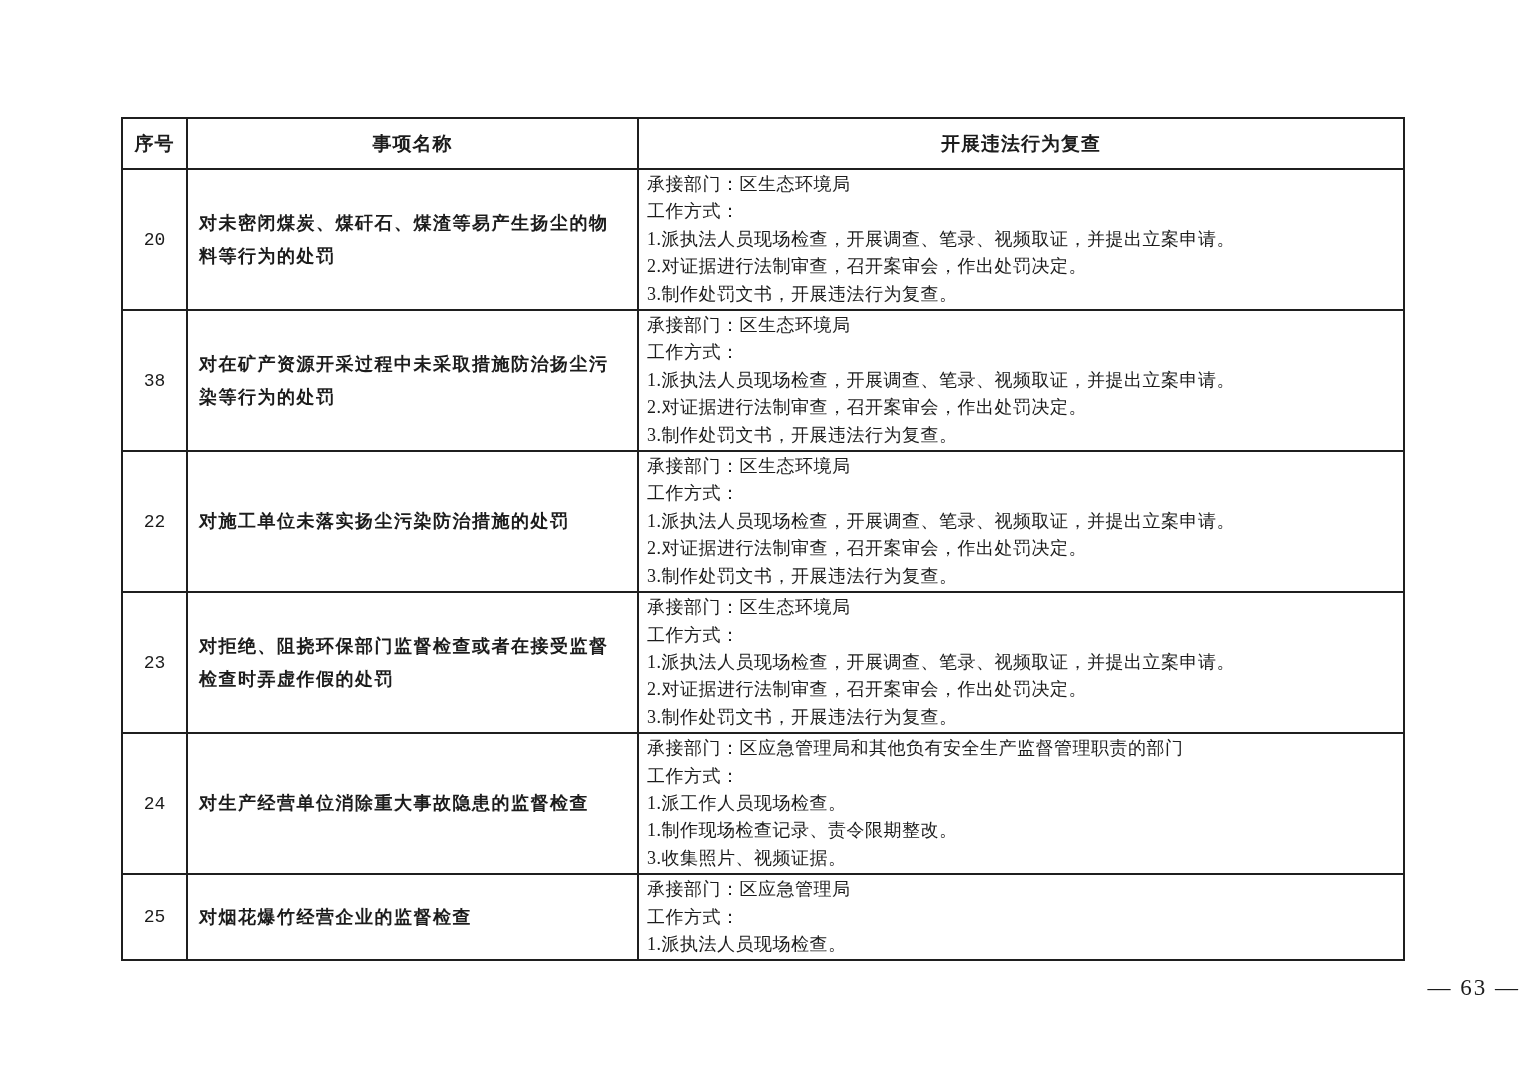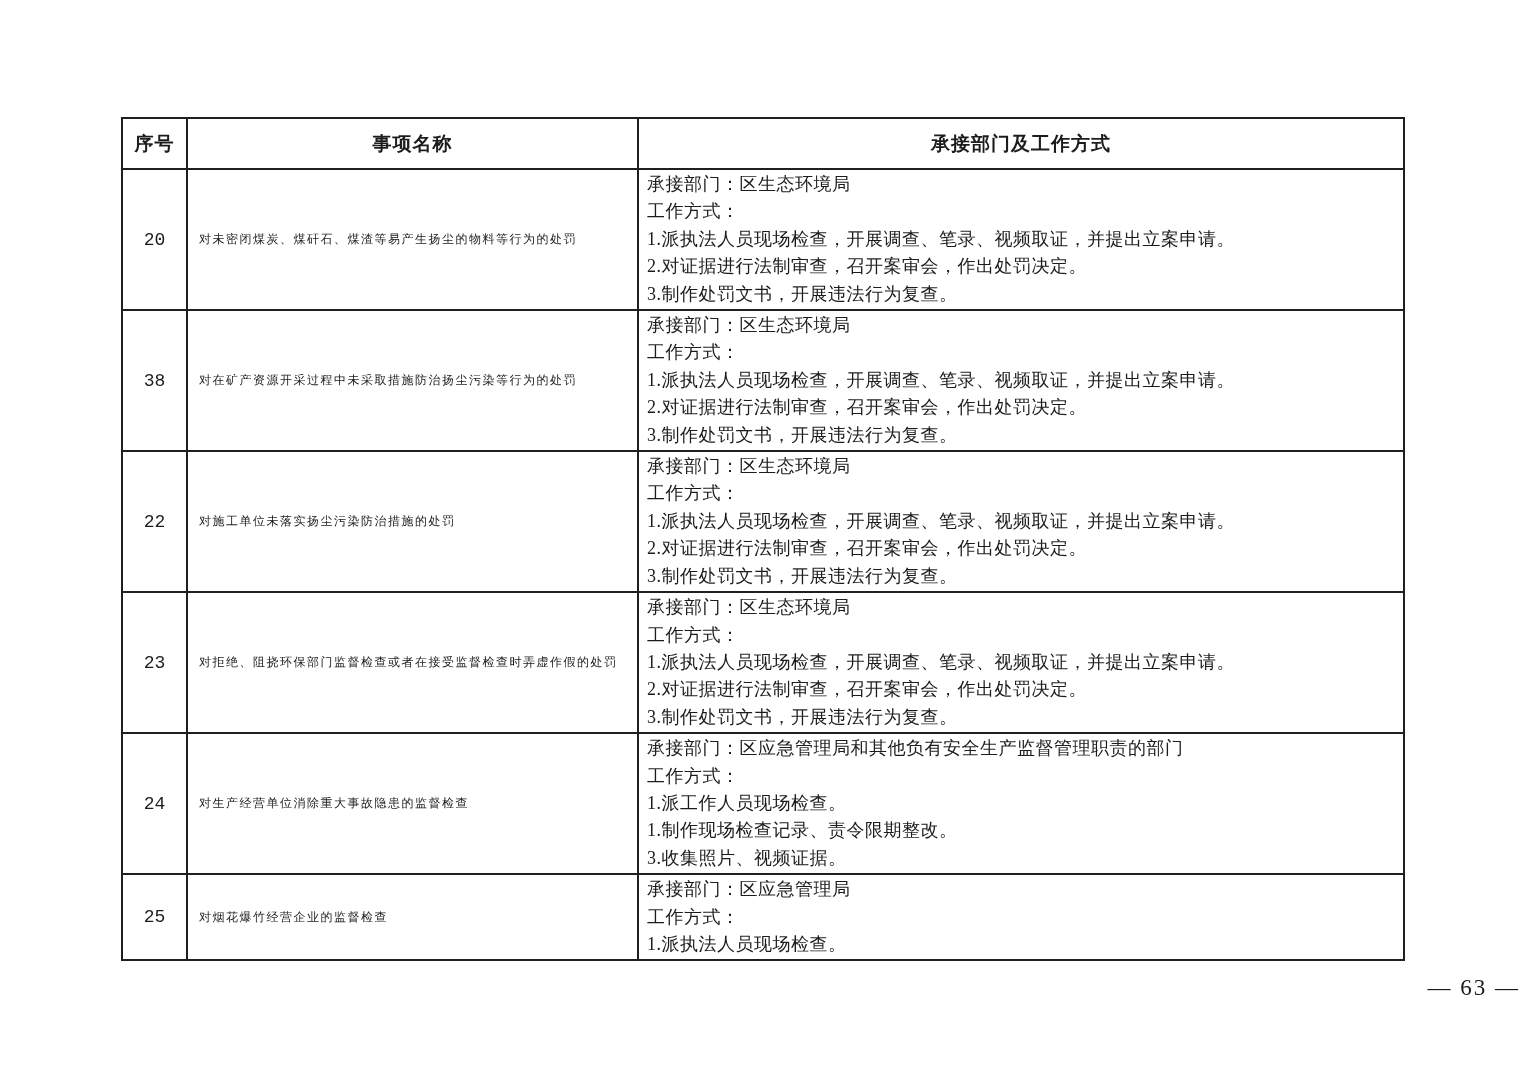"承接部门及工作方式" th { text: 承接部门及工作方式 -> 开展违法行为复查 }
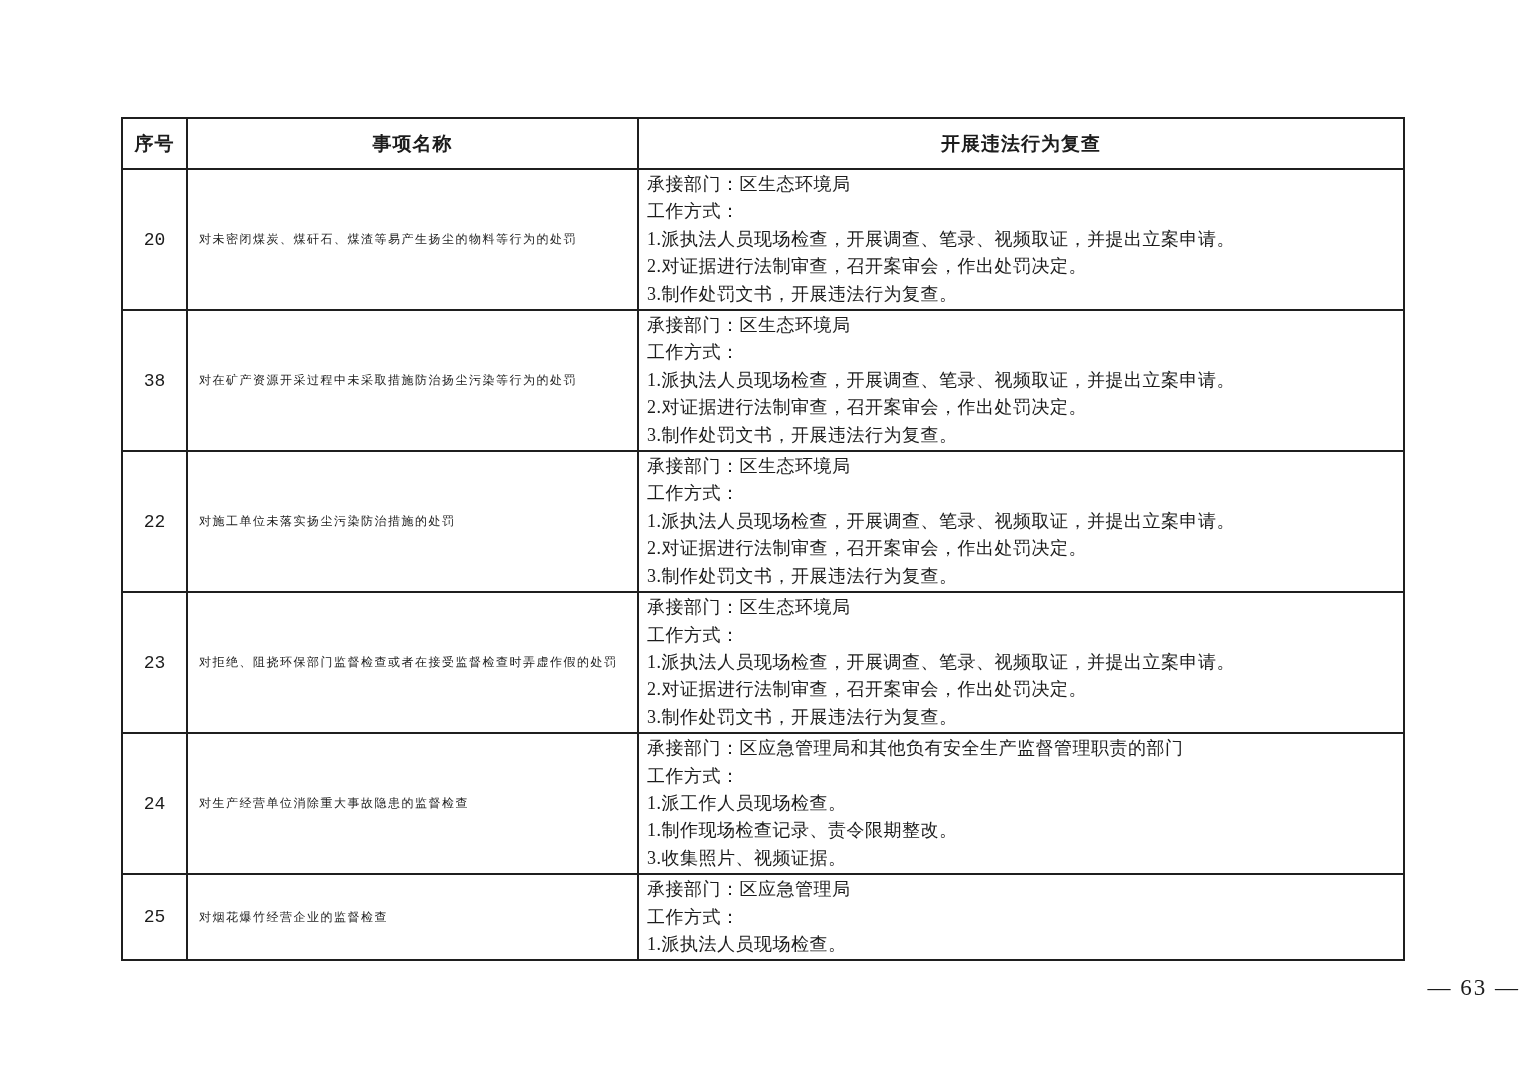"对未密闭煤炭、煤矸石、煤渣等易产生扬尘的物料等行为的处罚" td.cell-name { font-size: 12px -> 18px; font-weight: none -> bold }
